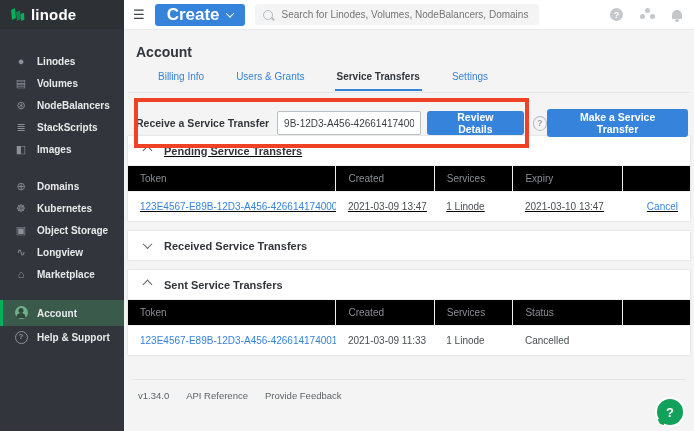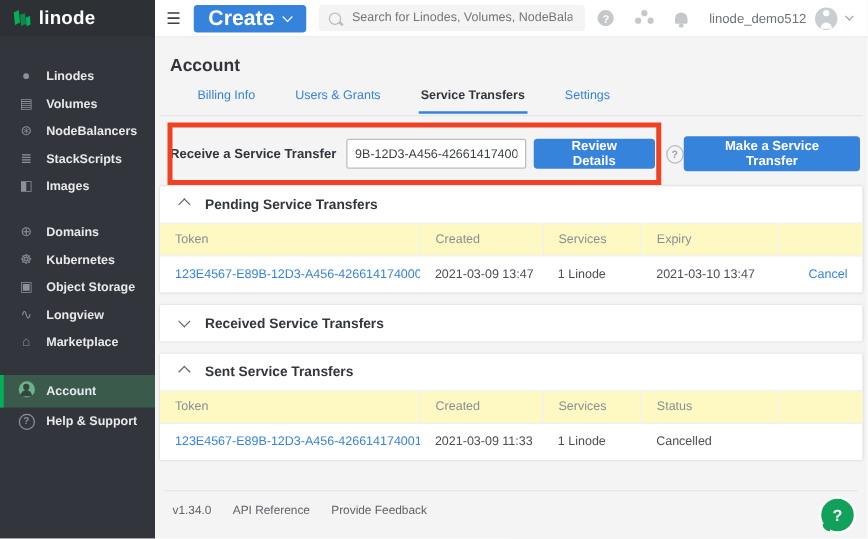"linode_demo512" div.user { html: <div> <span>linode_demo512</span> <span></span> <span></span> </div> -> none }
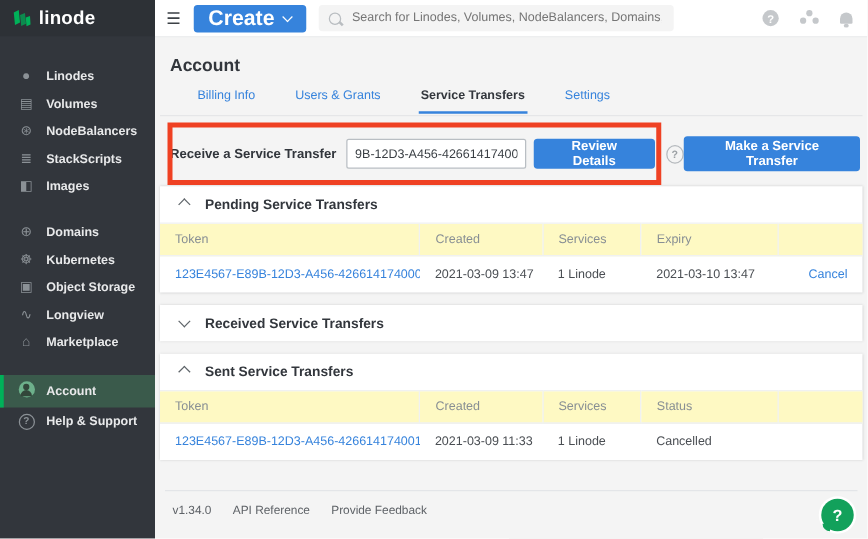"Pending Service Transfers" .card.first { margin-top: 13px -> none; text-decoration: none -> underline }
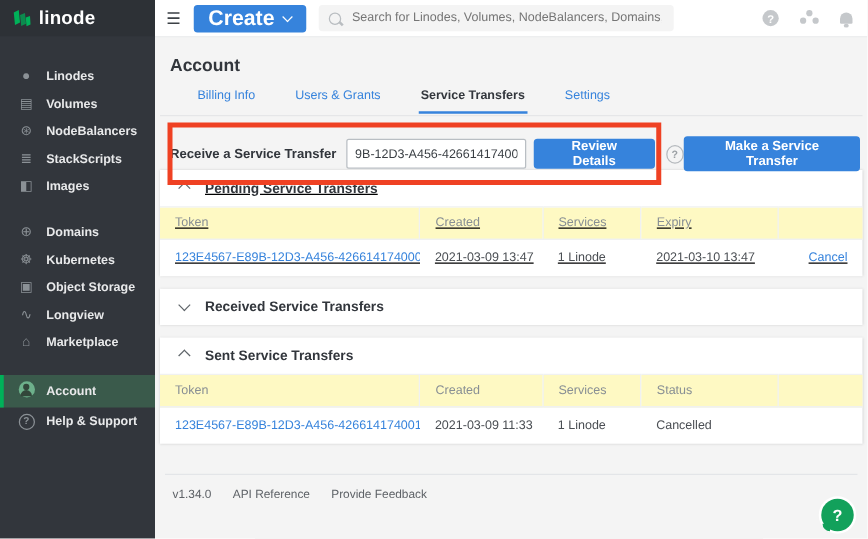"Token" thead th { background: #fef9c3 -> #000000 }
